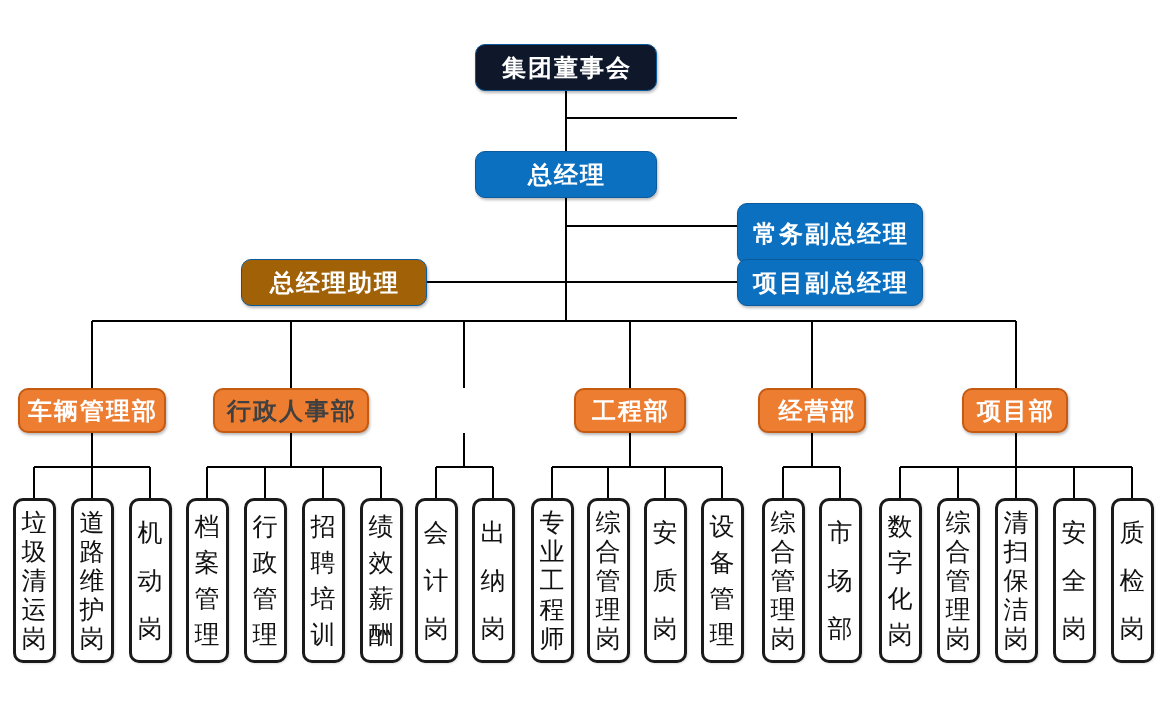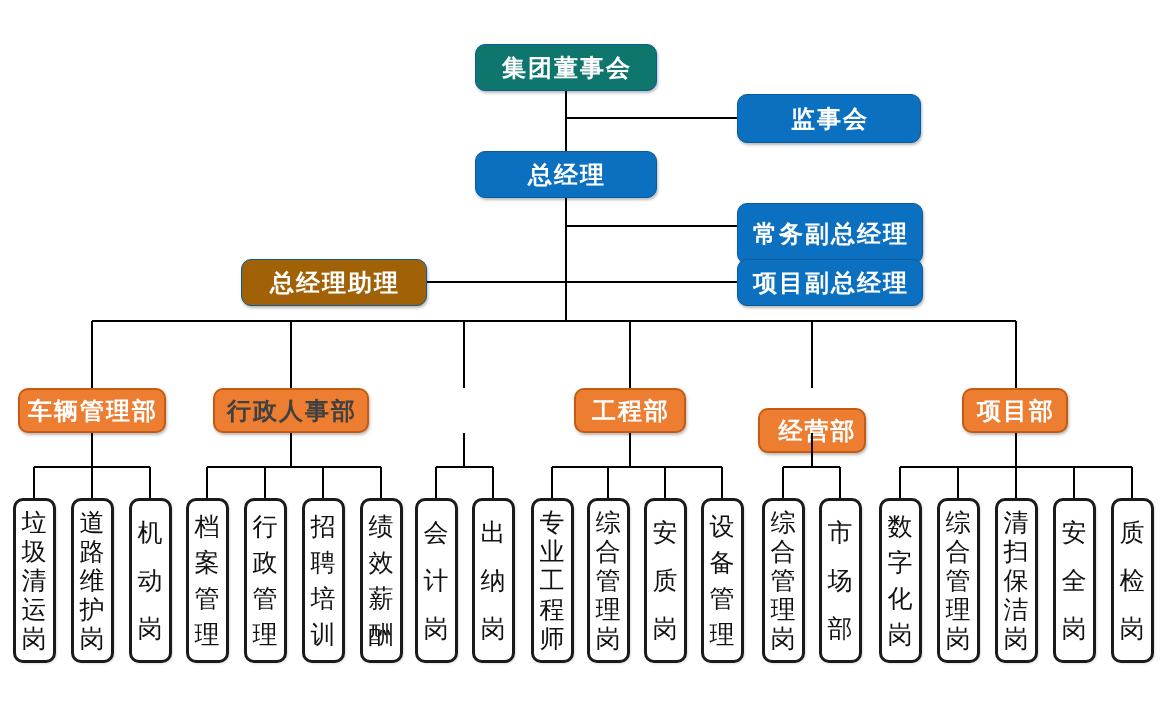"集团董事会" div.box { background: #0f766e -> #0f172a }
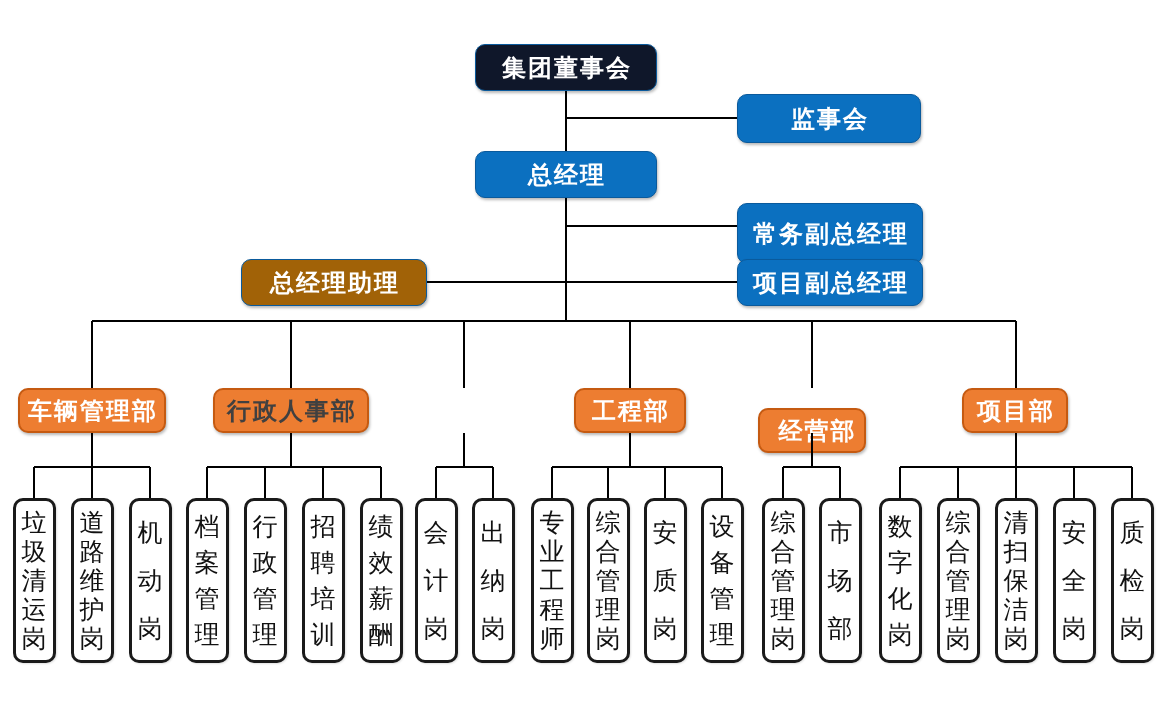"监事会" div.box { html: <div>监事会</div> -> none }
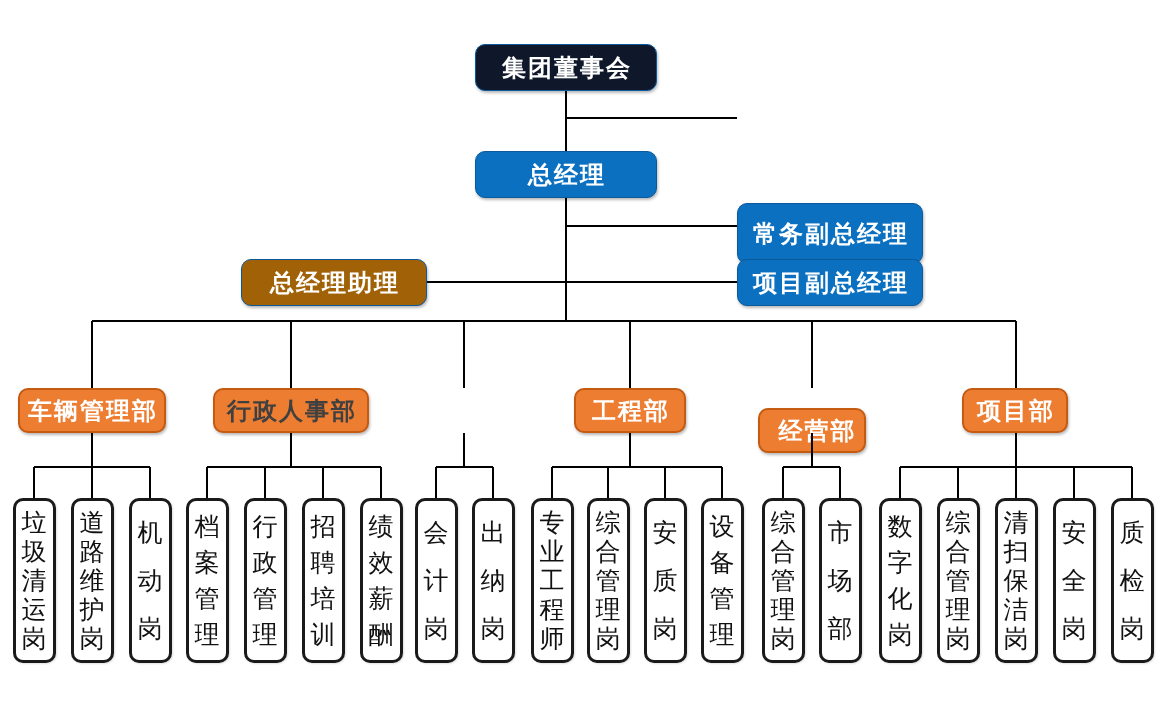"经营部" div.box { top: 408px -> 388px }
